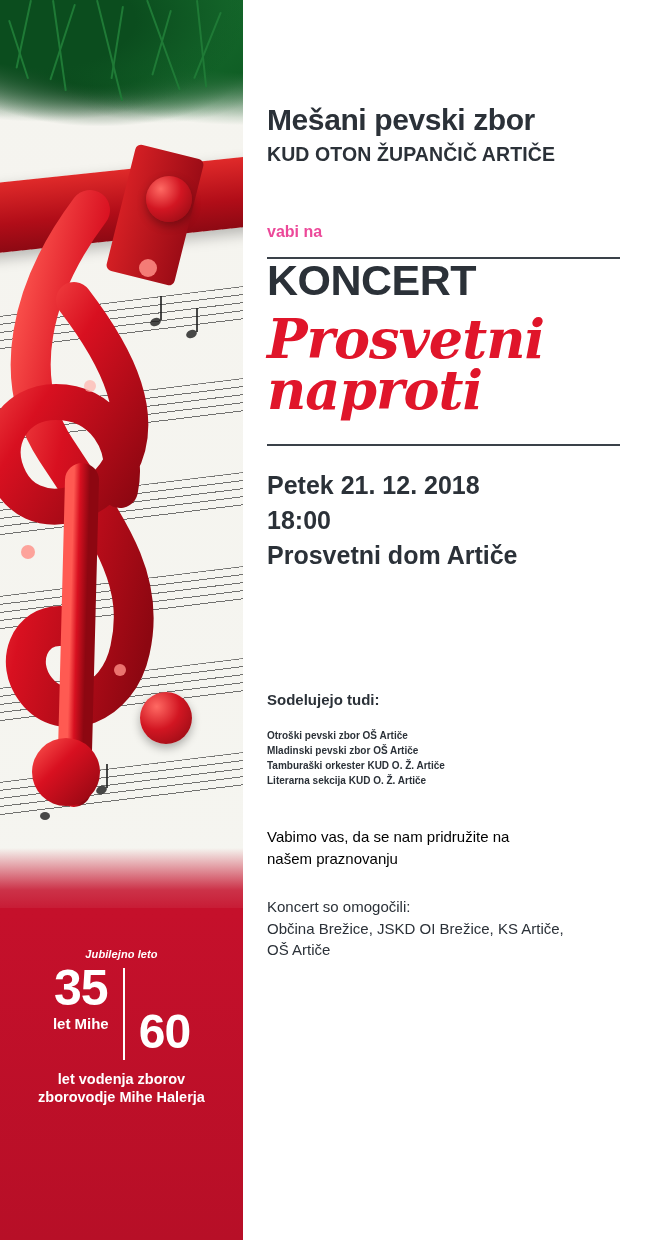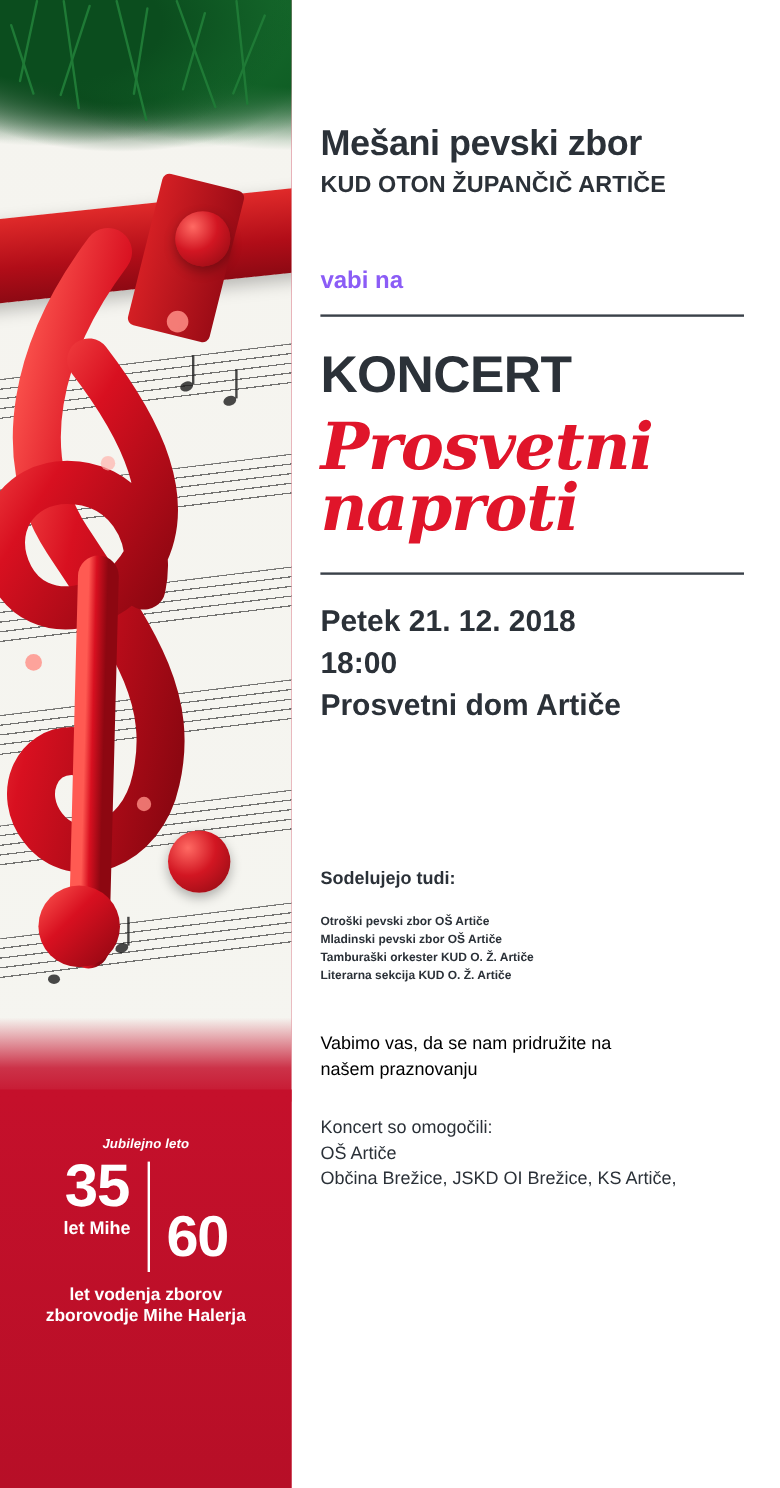"vabi na" .vabi { color: #8b5cf6 -> #ec4899; font-size: 20px -> 16px }
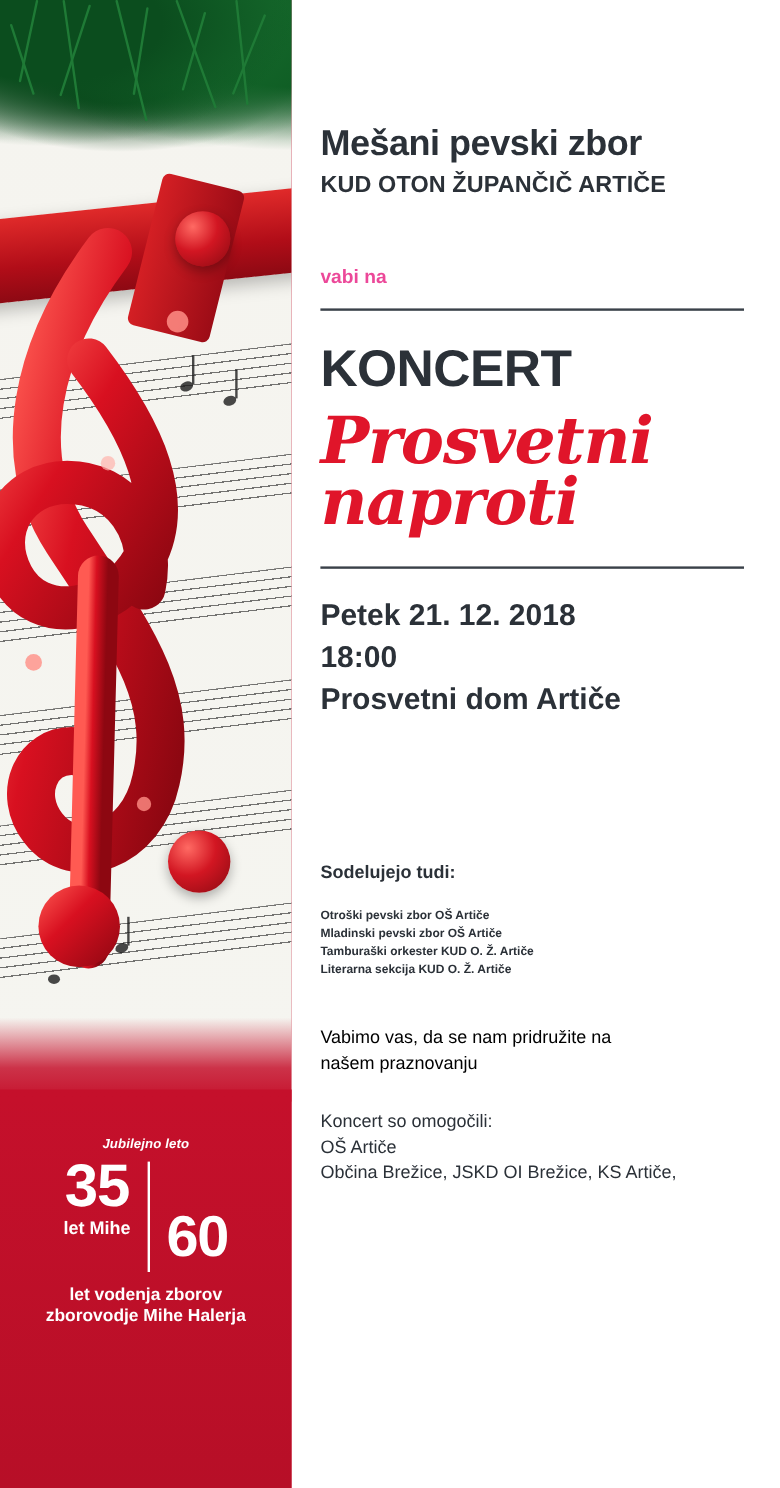"KONCERT" .koncert { margin-top: 28px -> none }
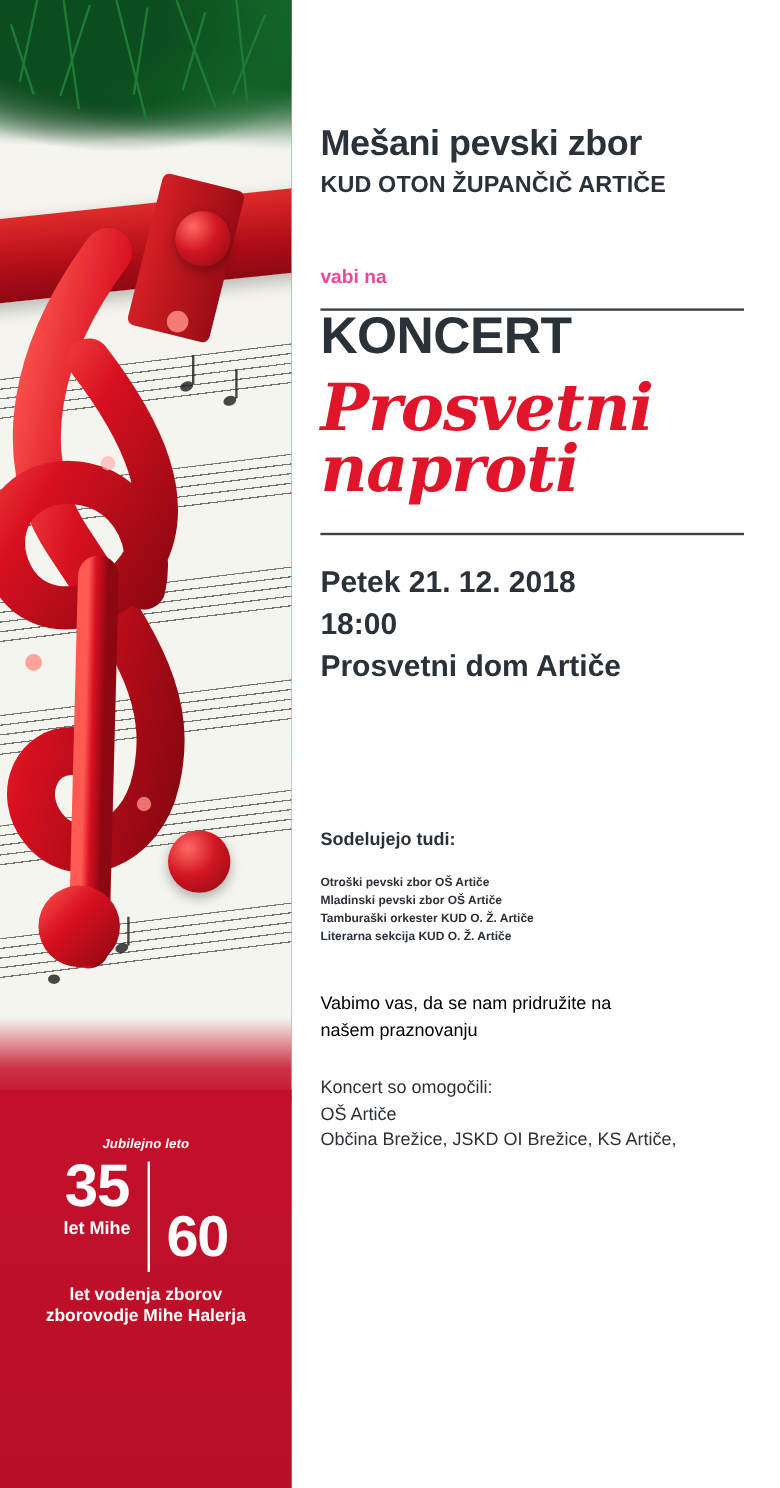"OŠ Artiče" div { order: before "Občina Brežice, JSKD OI Brežice," -> after "Občina Brežice, JSKD OI Brežice," }
